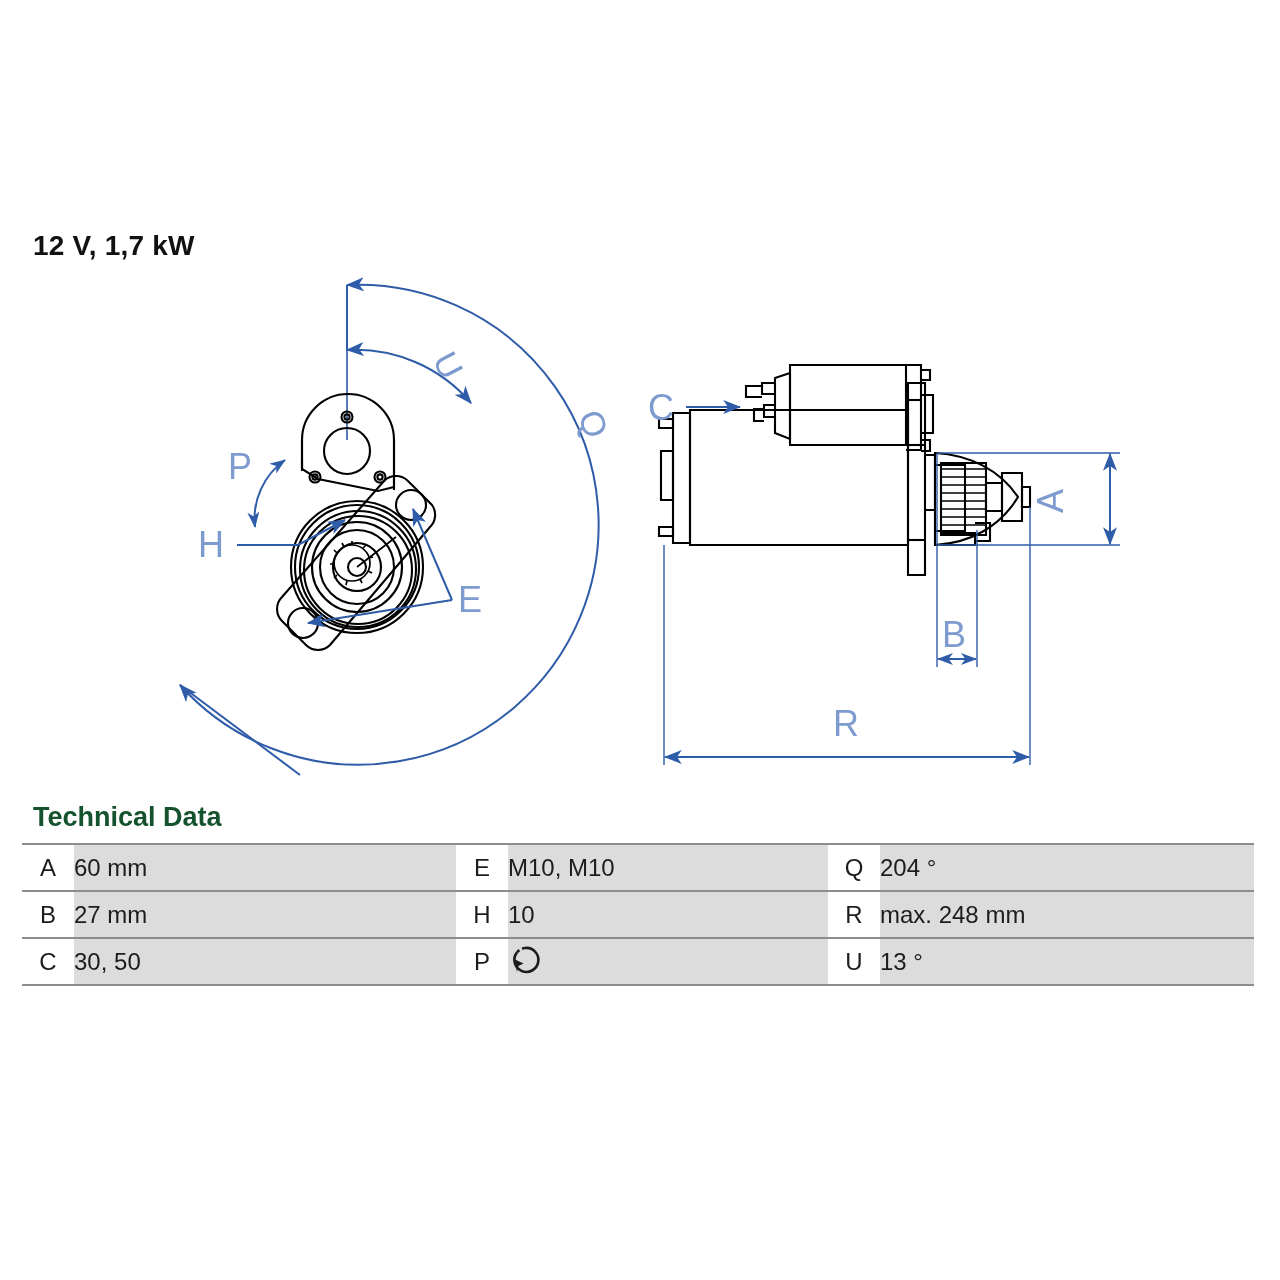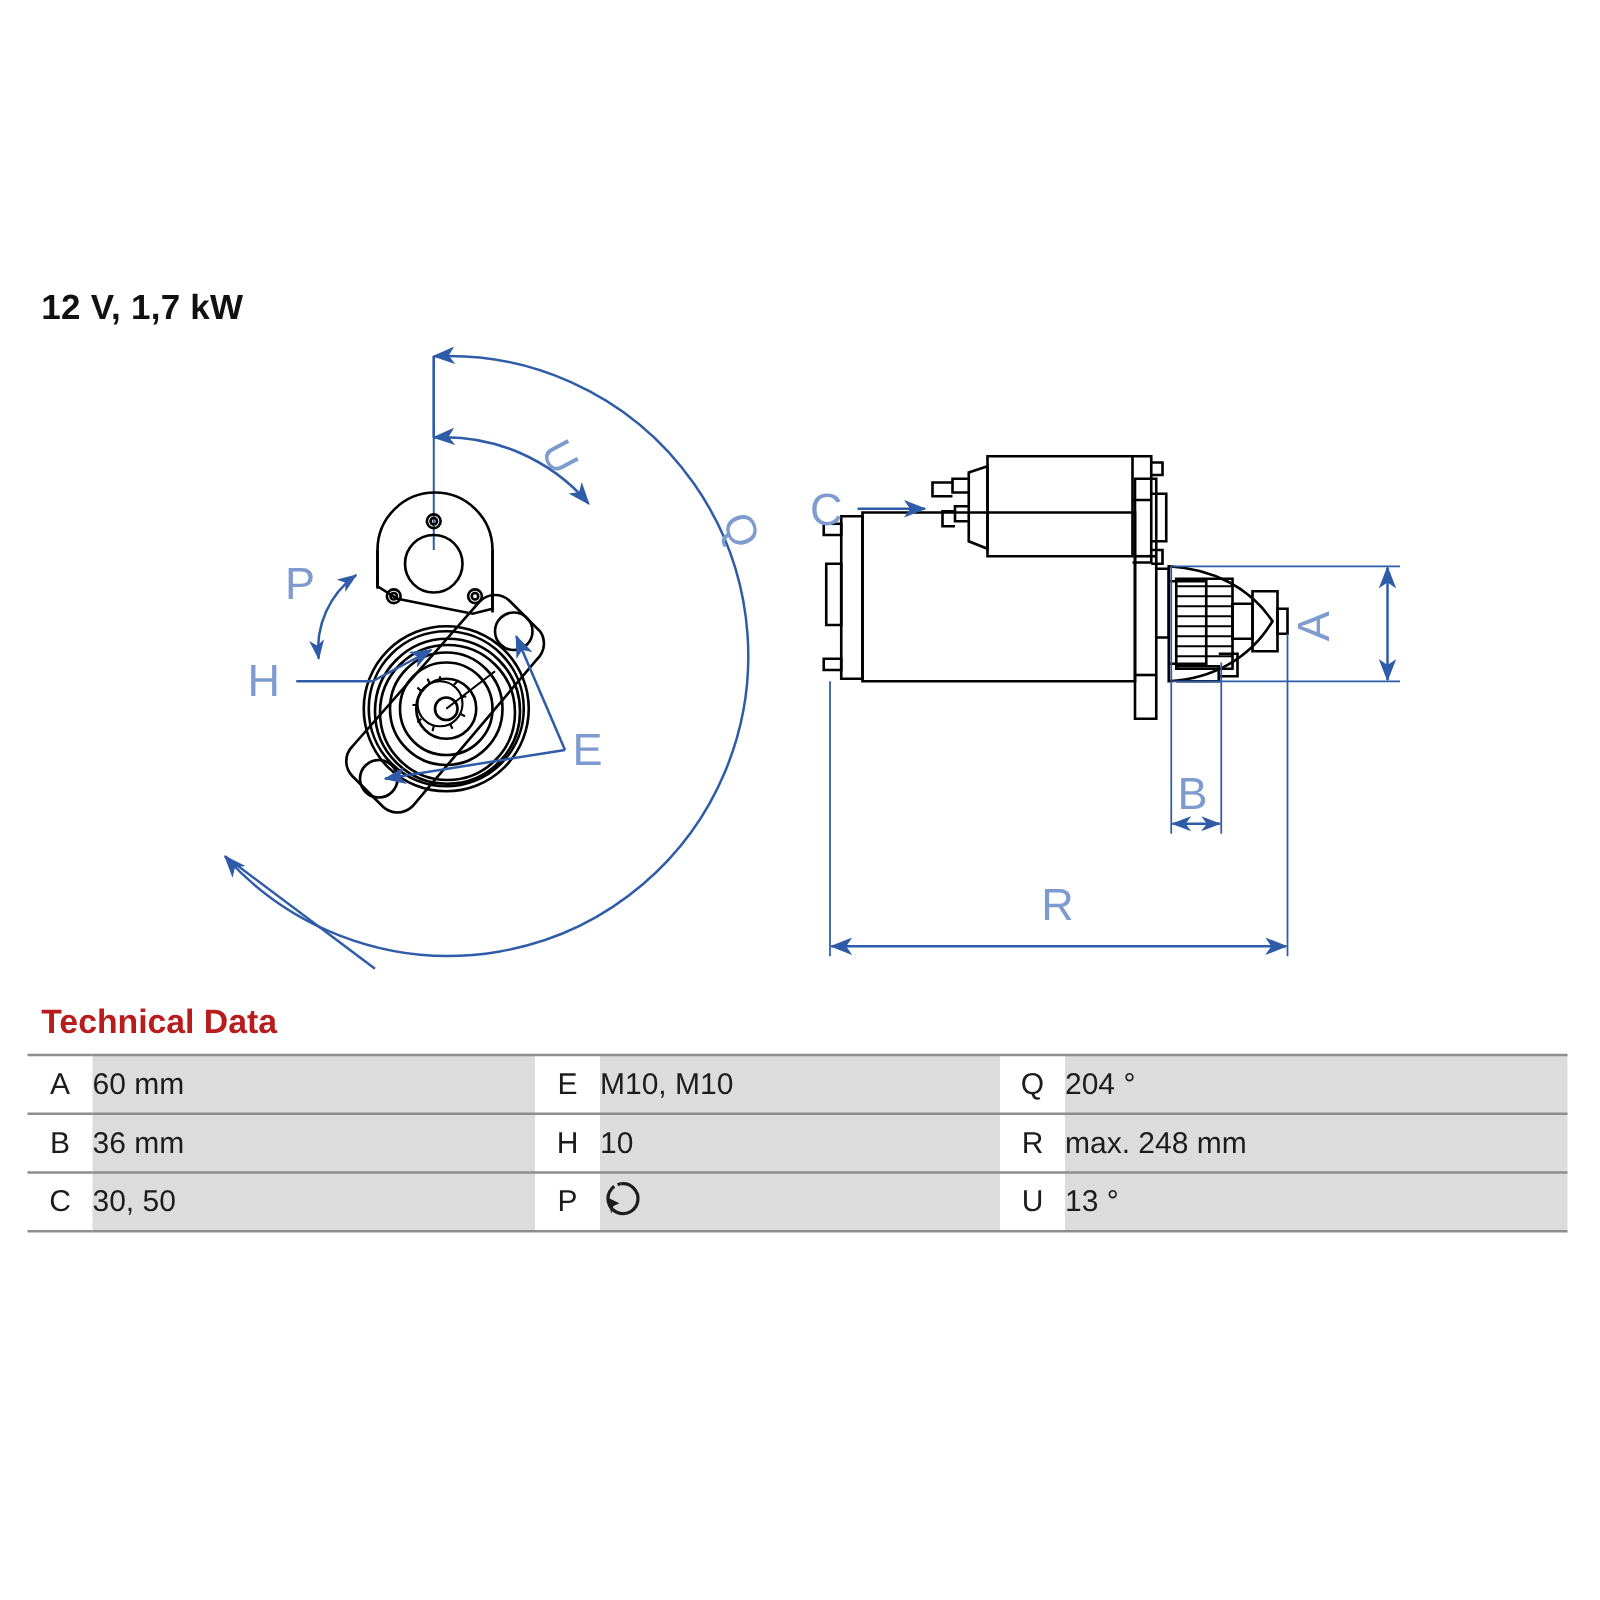"Technical Data" #tech-data-heading { color: #b91c1c -> #14532d }
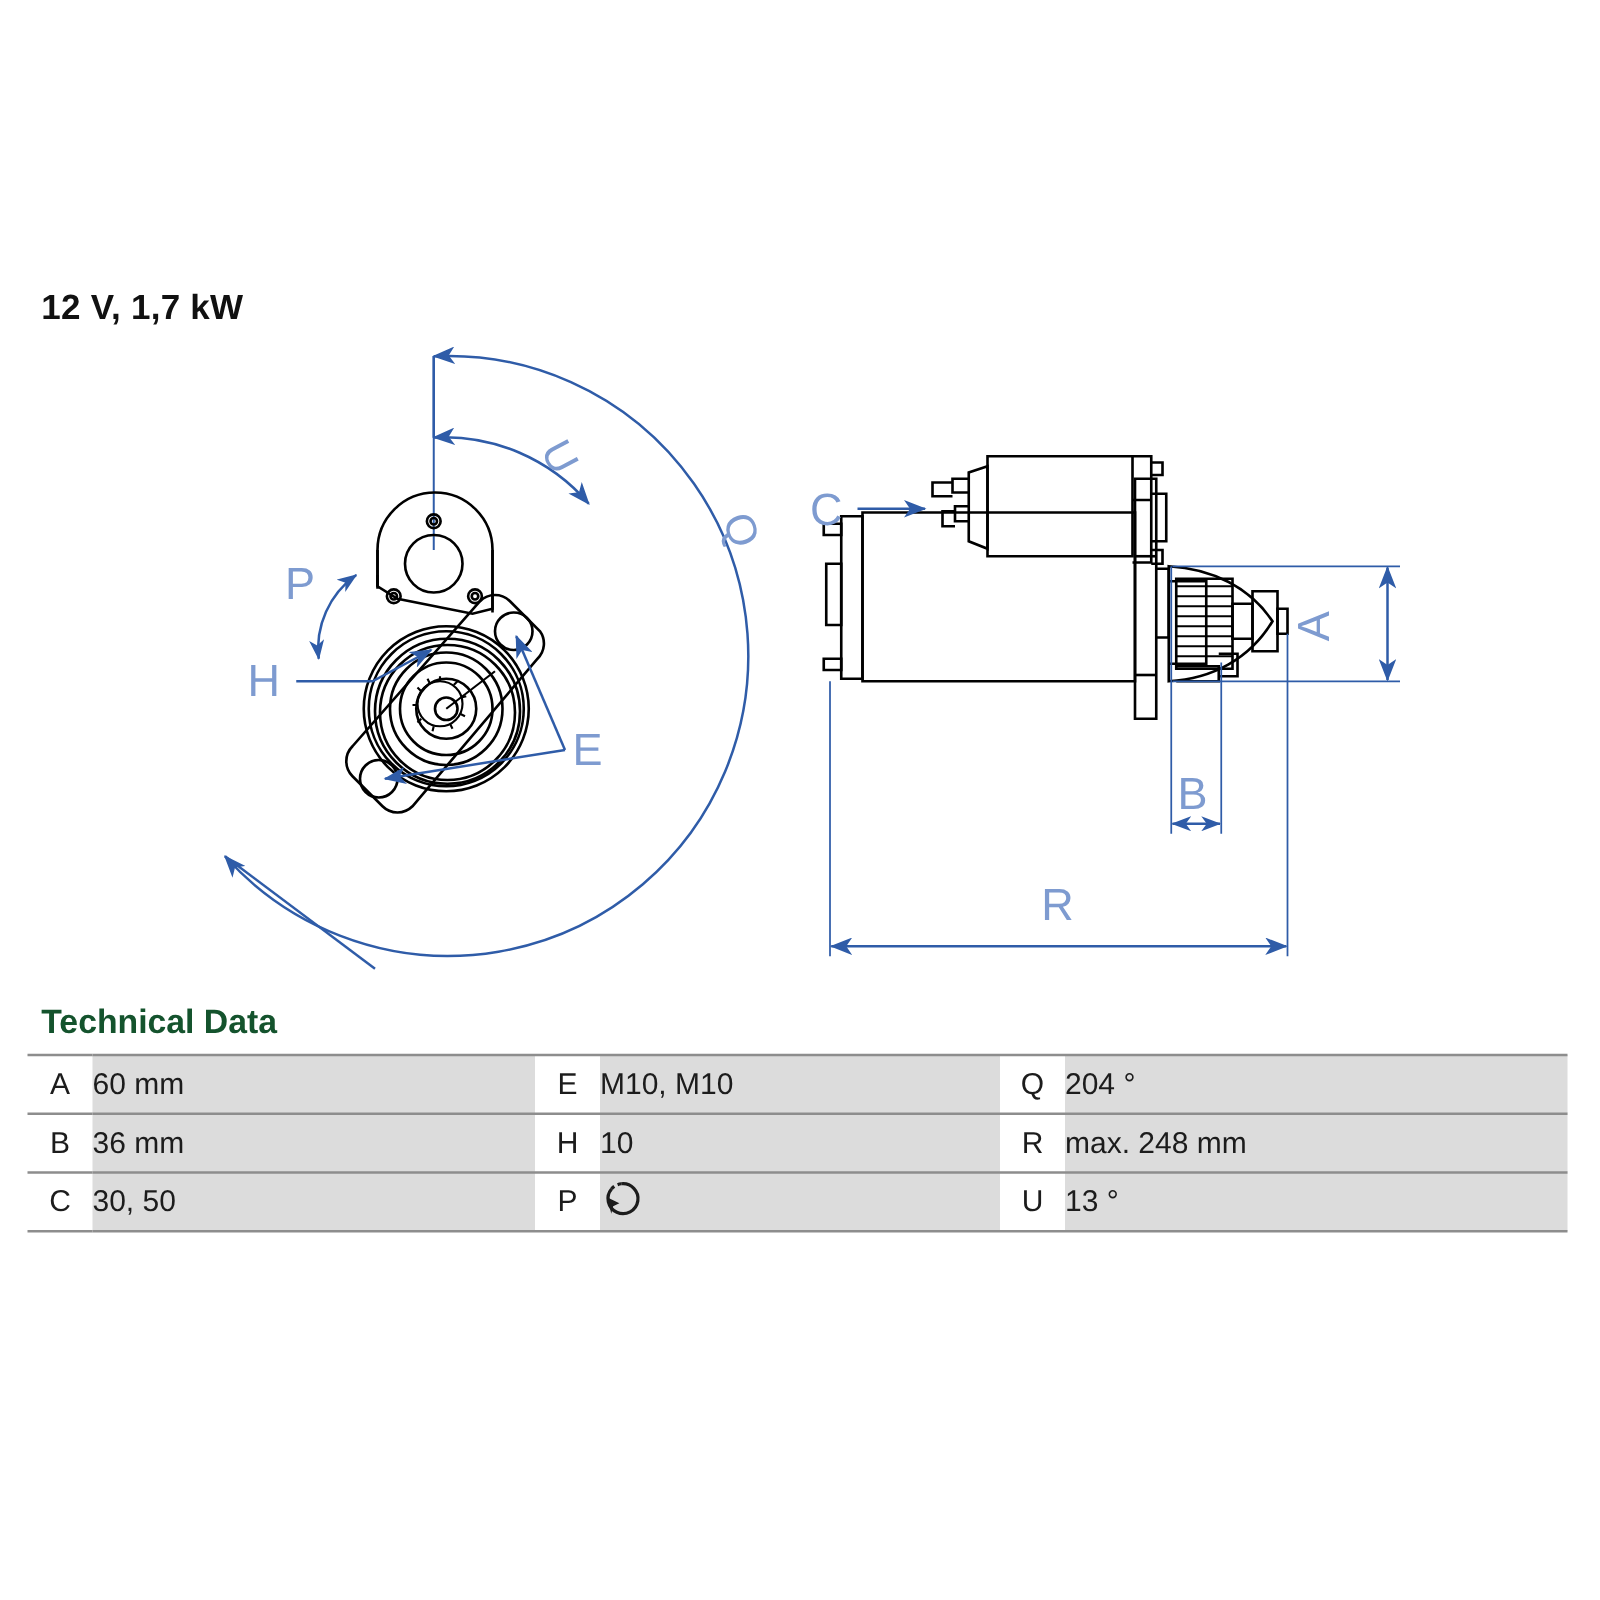"60 mm" .w-val-1 { width: 354px -> 382px }
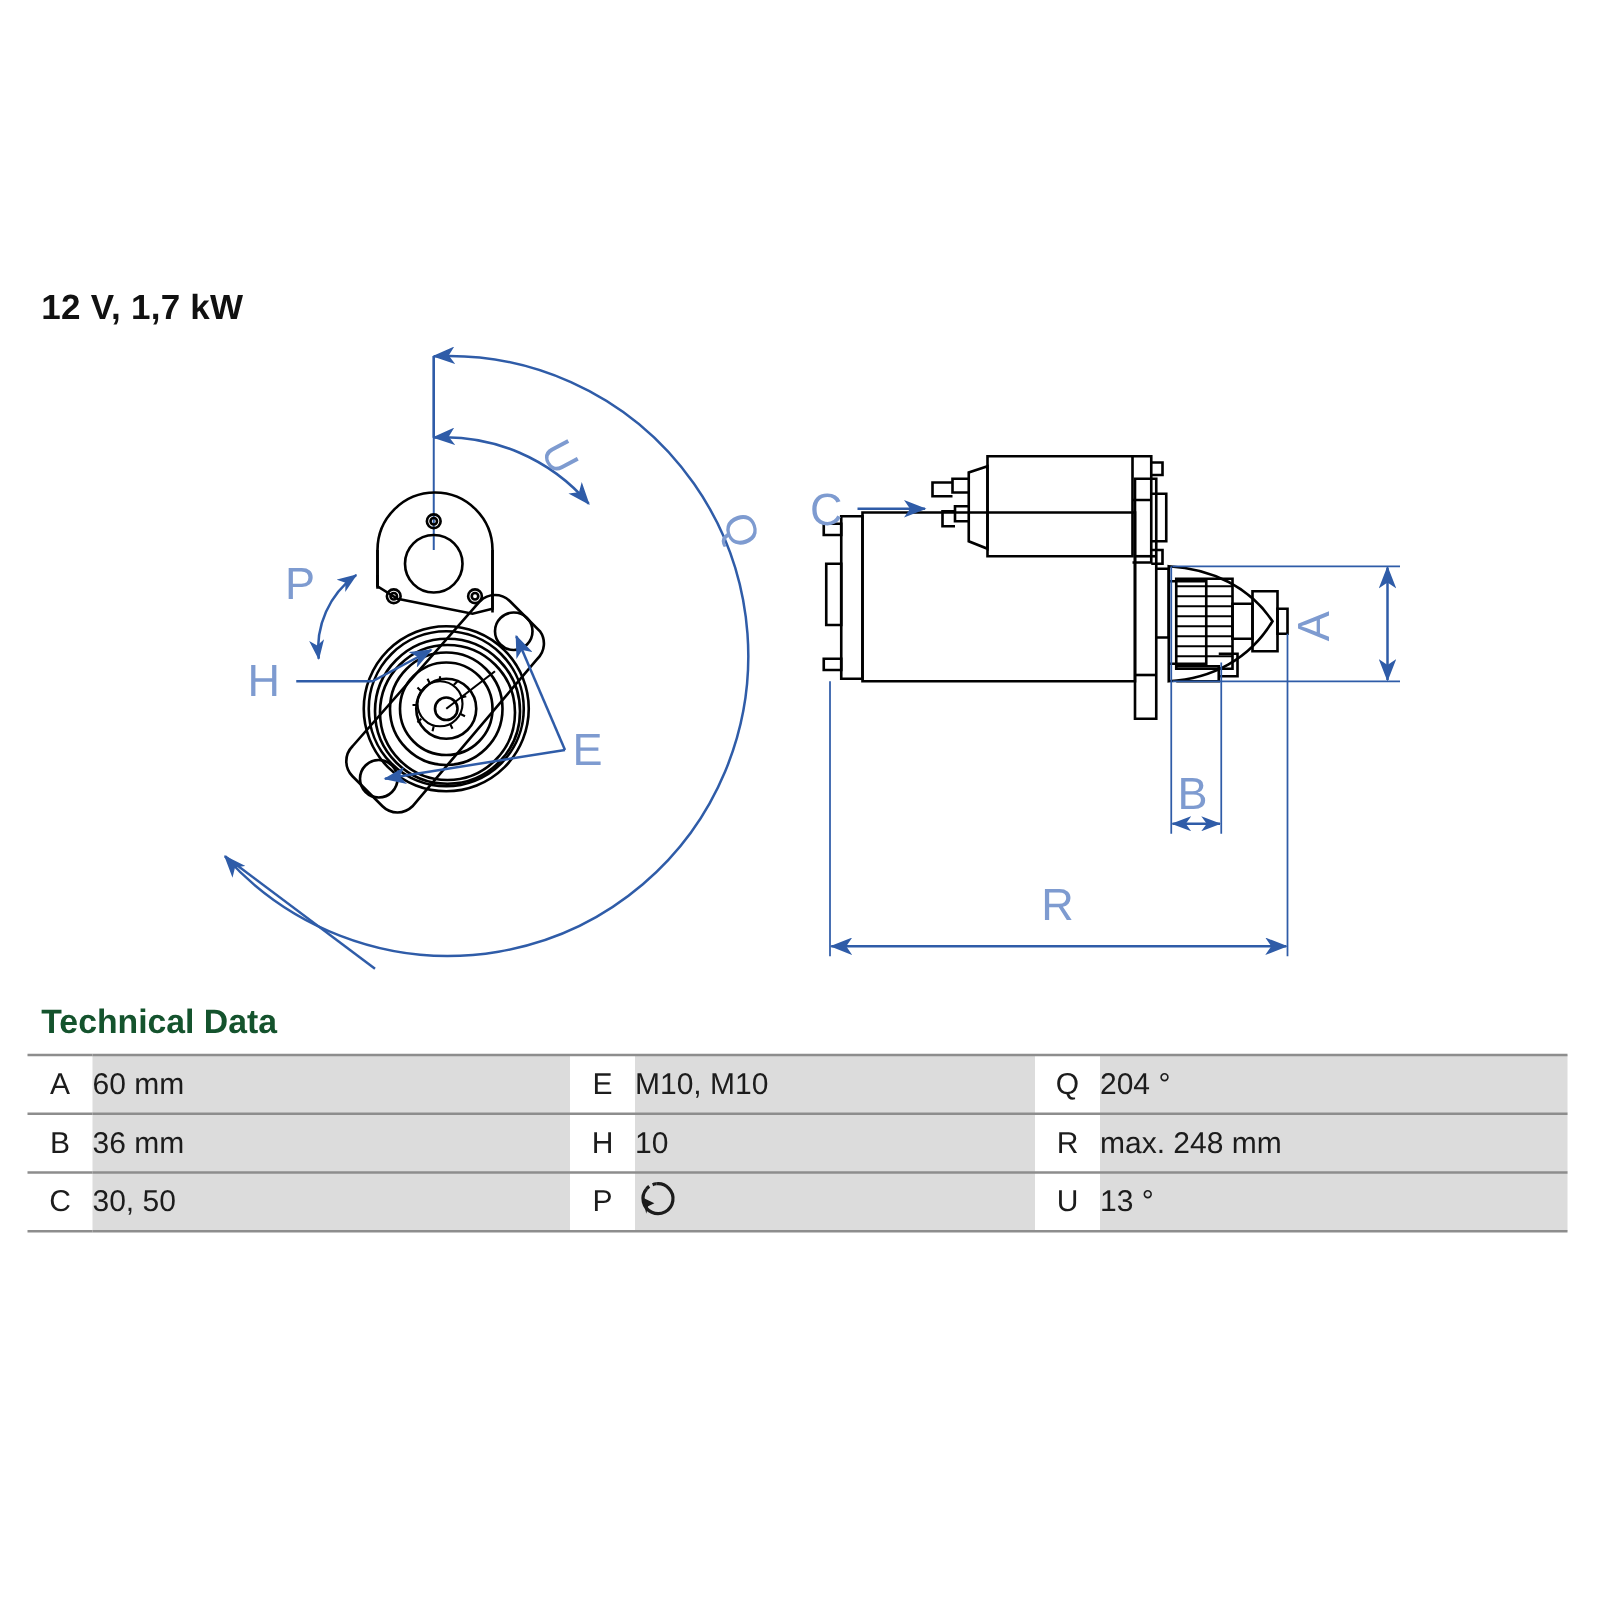"36 mm" td.val-cell { text: 36 -> 27 }
